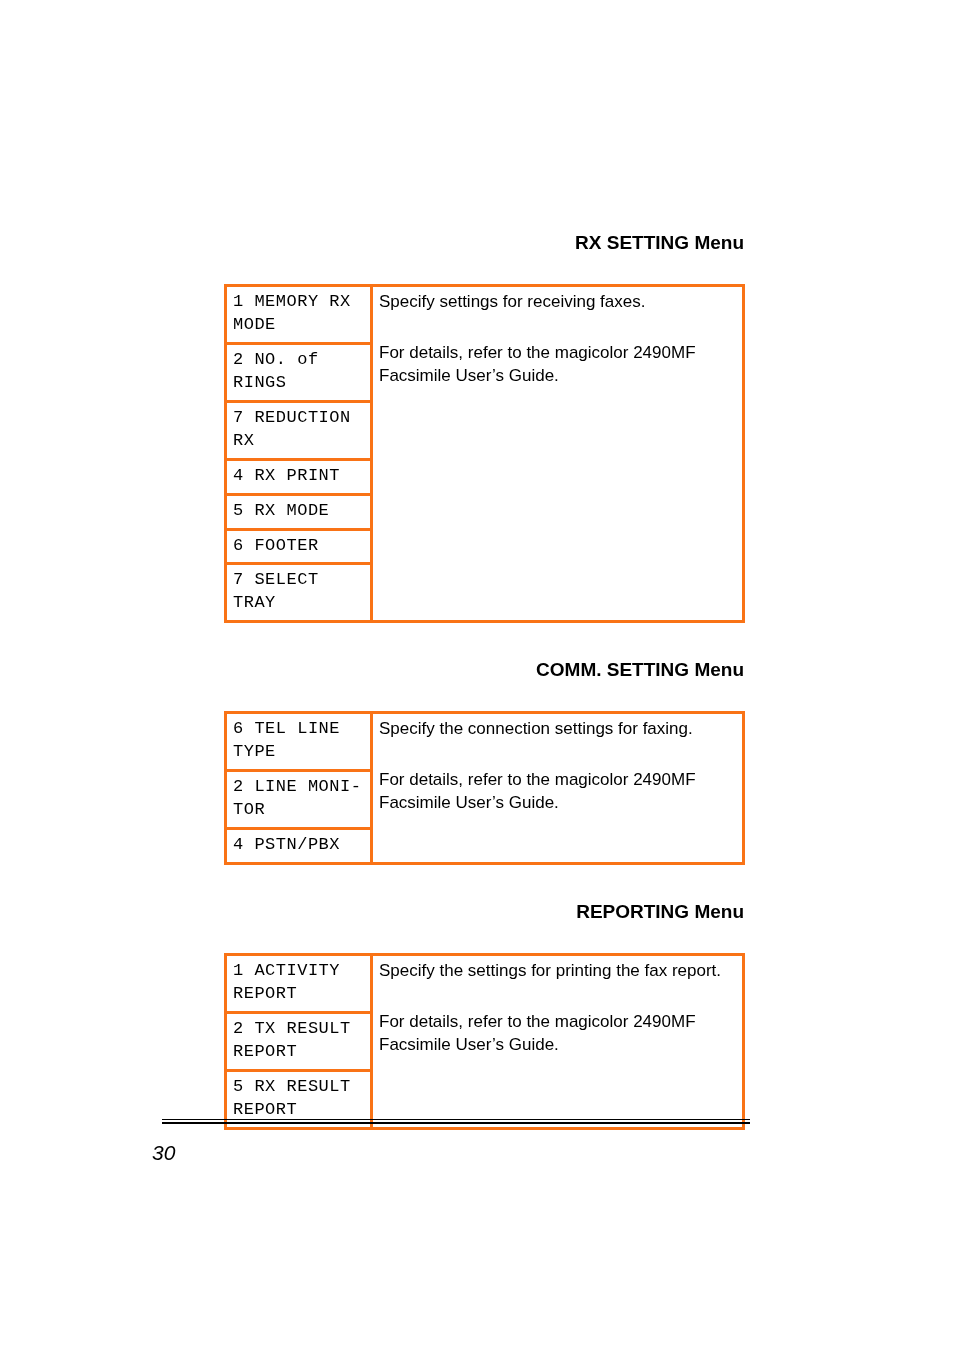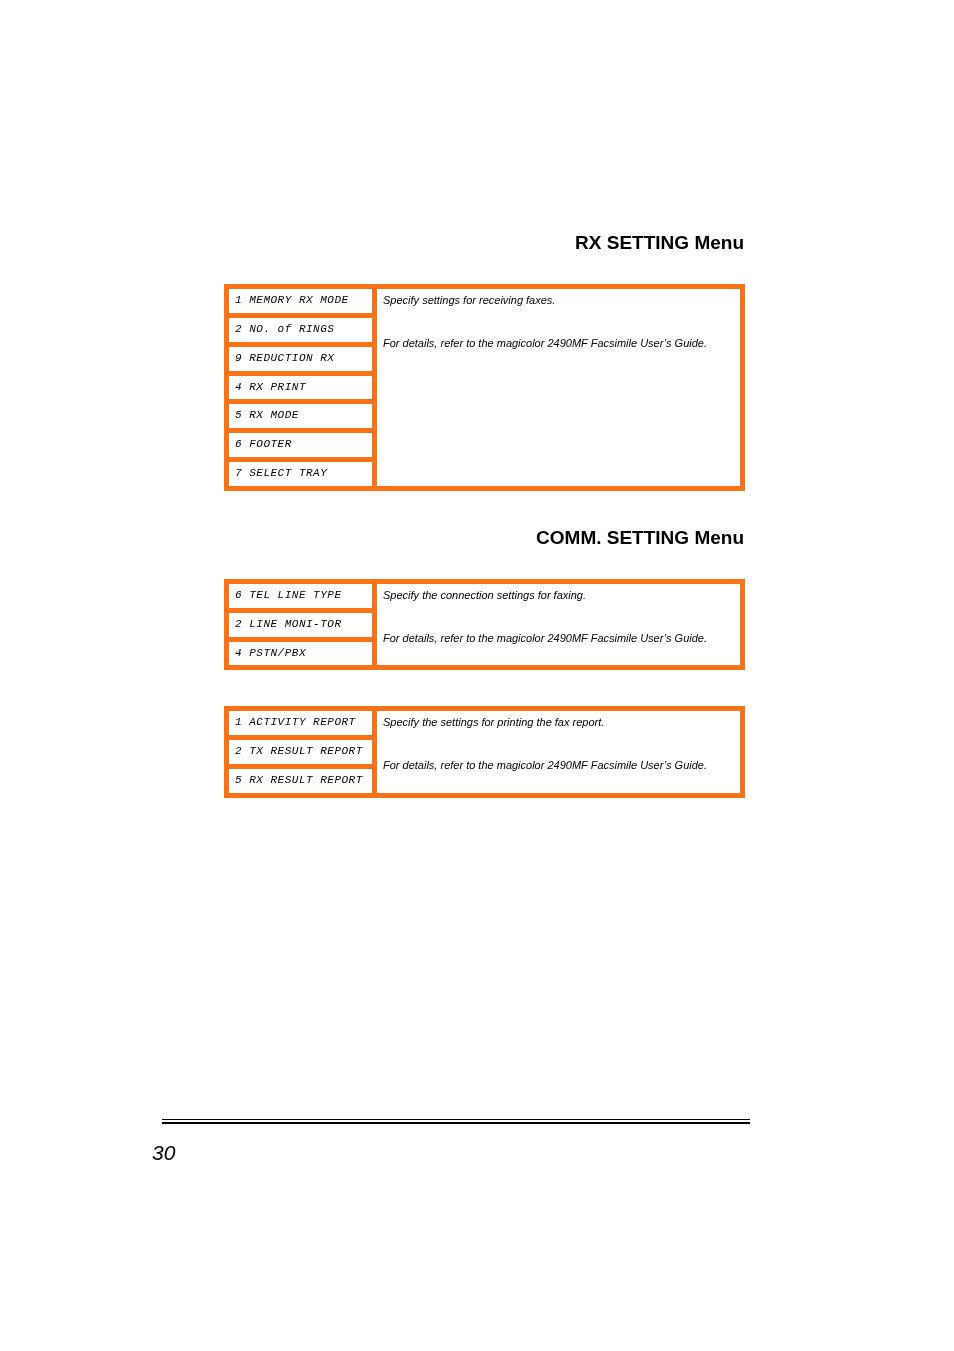"1 MEMORY RX MODE" table.menu td { border: 5px solid #f97316 -> 3px solid #f97316; font-size: 11px -> 17px; font-style: italic -> none }
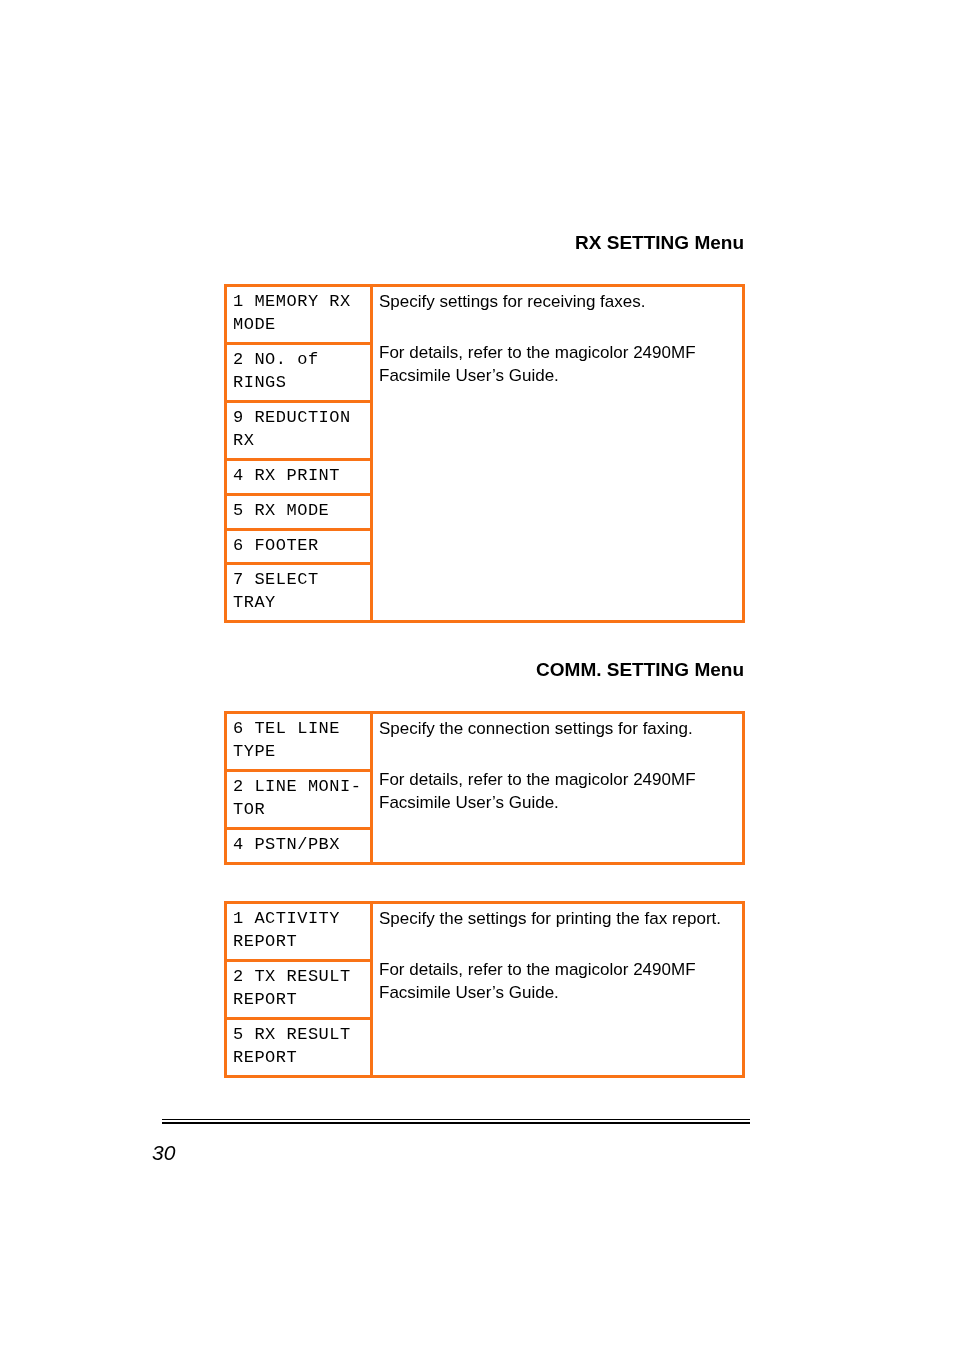"9 REDUCTION RX" td.left { text: 9 -> 7 }
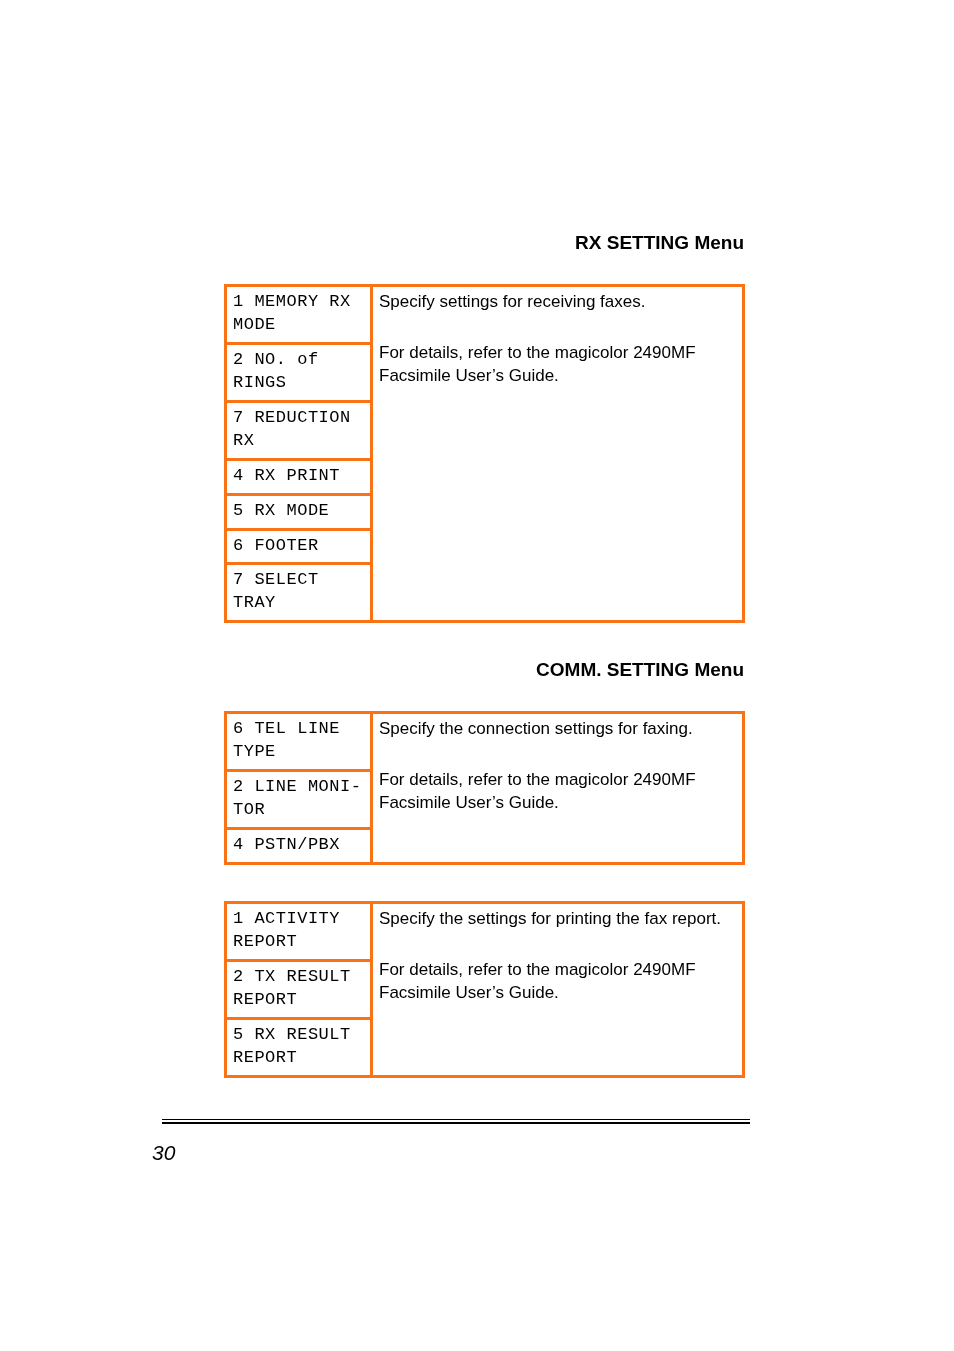"REPORTING Menu" div.heading { html: none -> <div>REPORTING Menu</div> }
